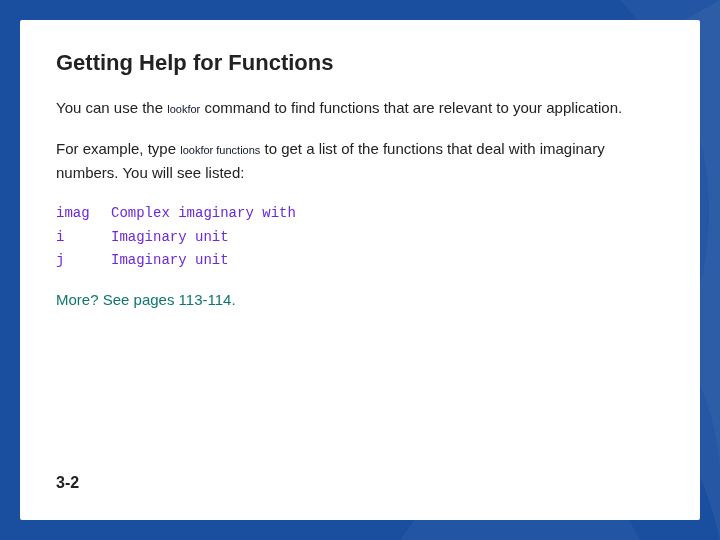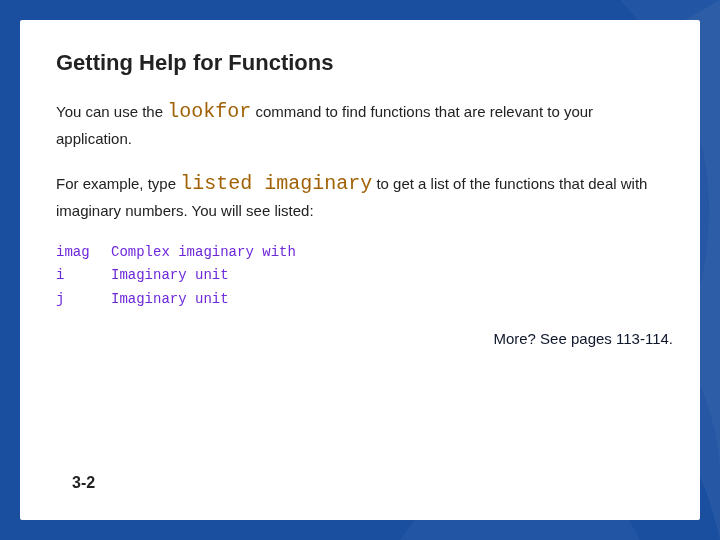"Getting Help for Functions" .content-area { padding: 30px 27px 30px 36px -> 30px 40px 30px 36px }
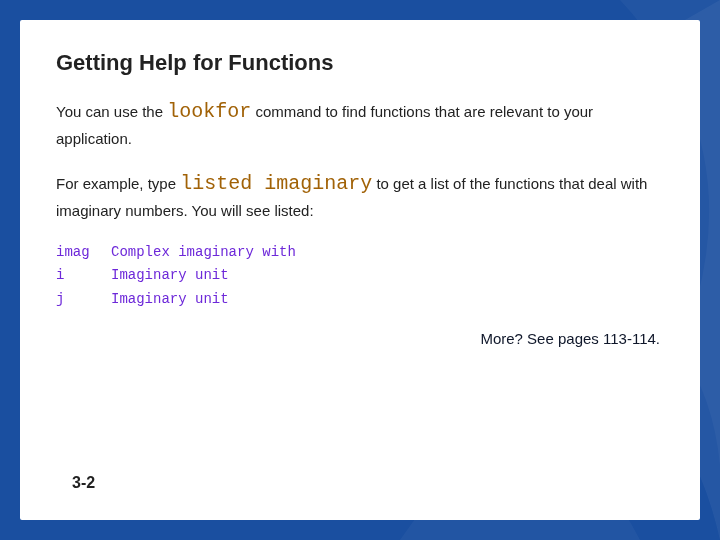"lookfor" .inline-code { color: #a16207 -> #0f172a; font-family: Liberation Mono, monospace -> Liberation Sans, sans-serif; font-size: 20px -> 11px }
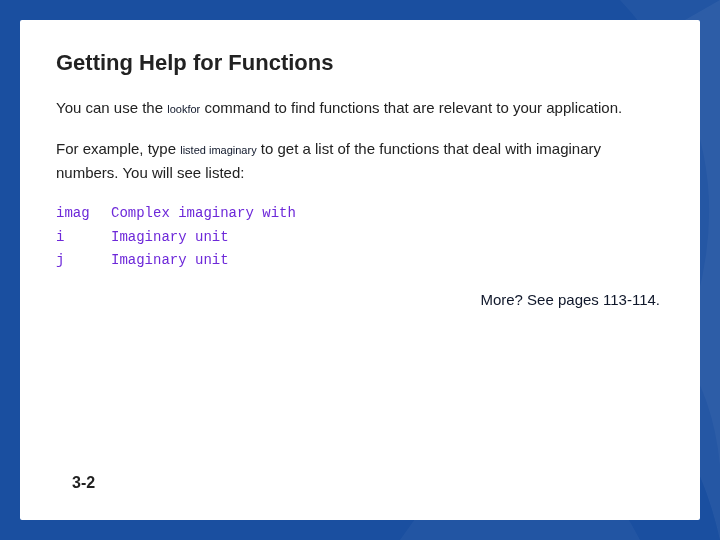"listed imaginary" span.inline-code { text: listed imaginary -> lookfor functions }
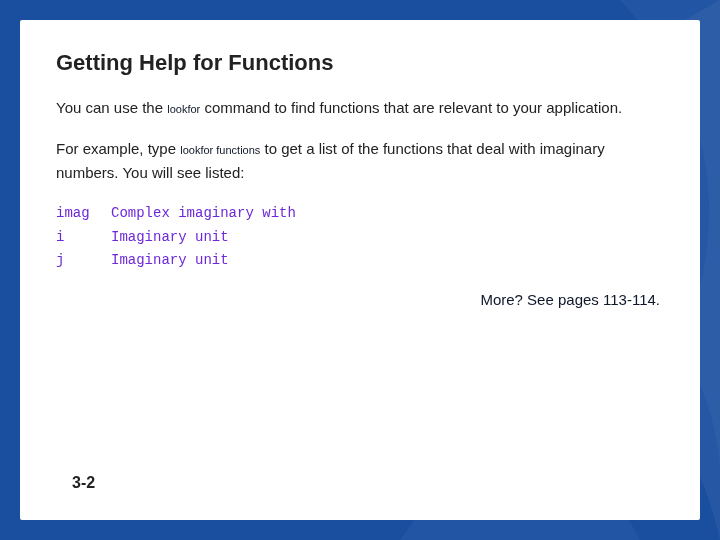"More? See pages 113-114." .more-ref { color: #0f172a -> #0f766e; text-align: right -> left }
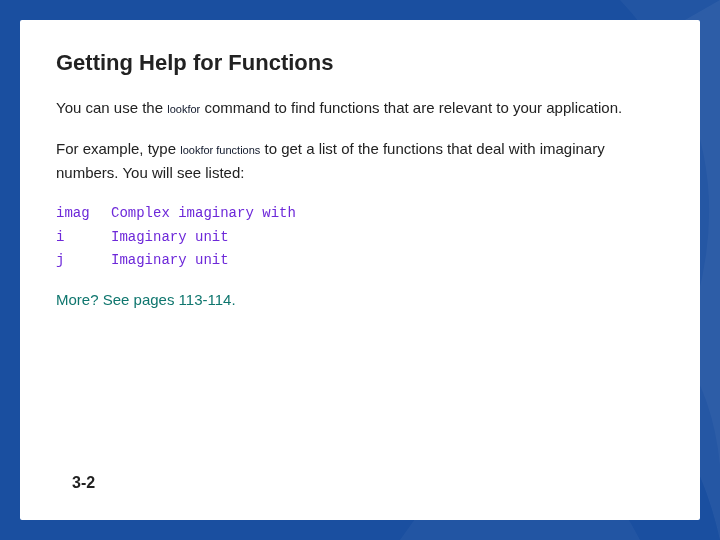"3-2" .slide-number { left: 52px -> 36px }
